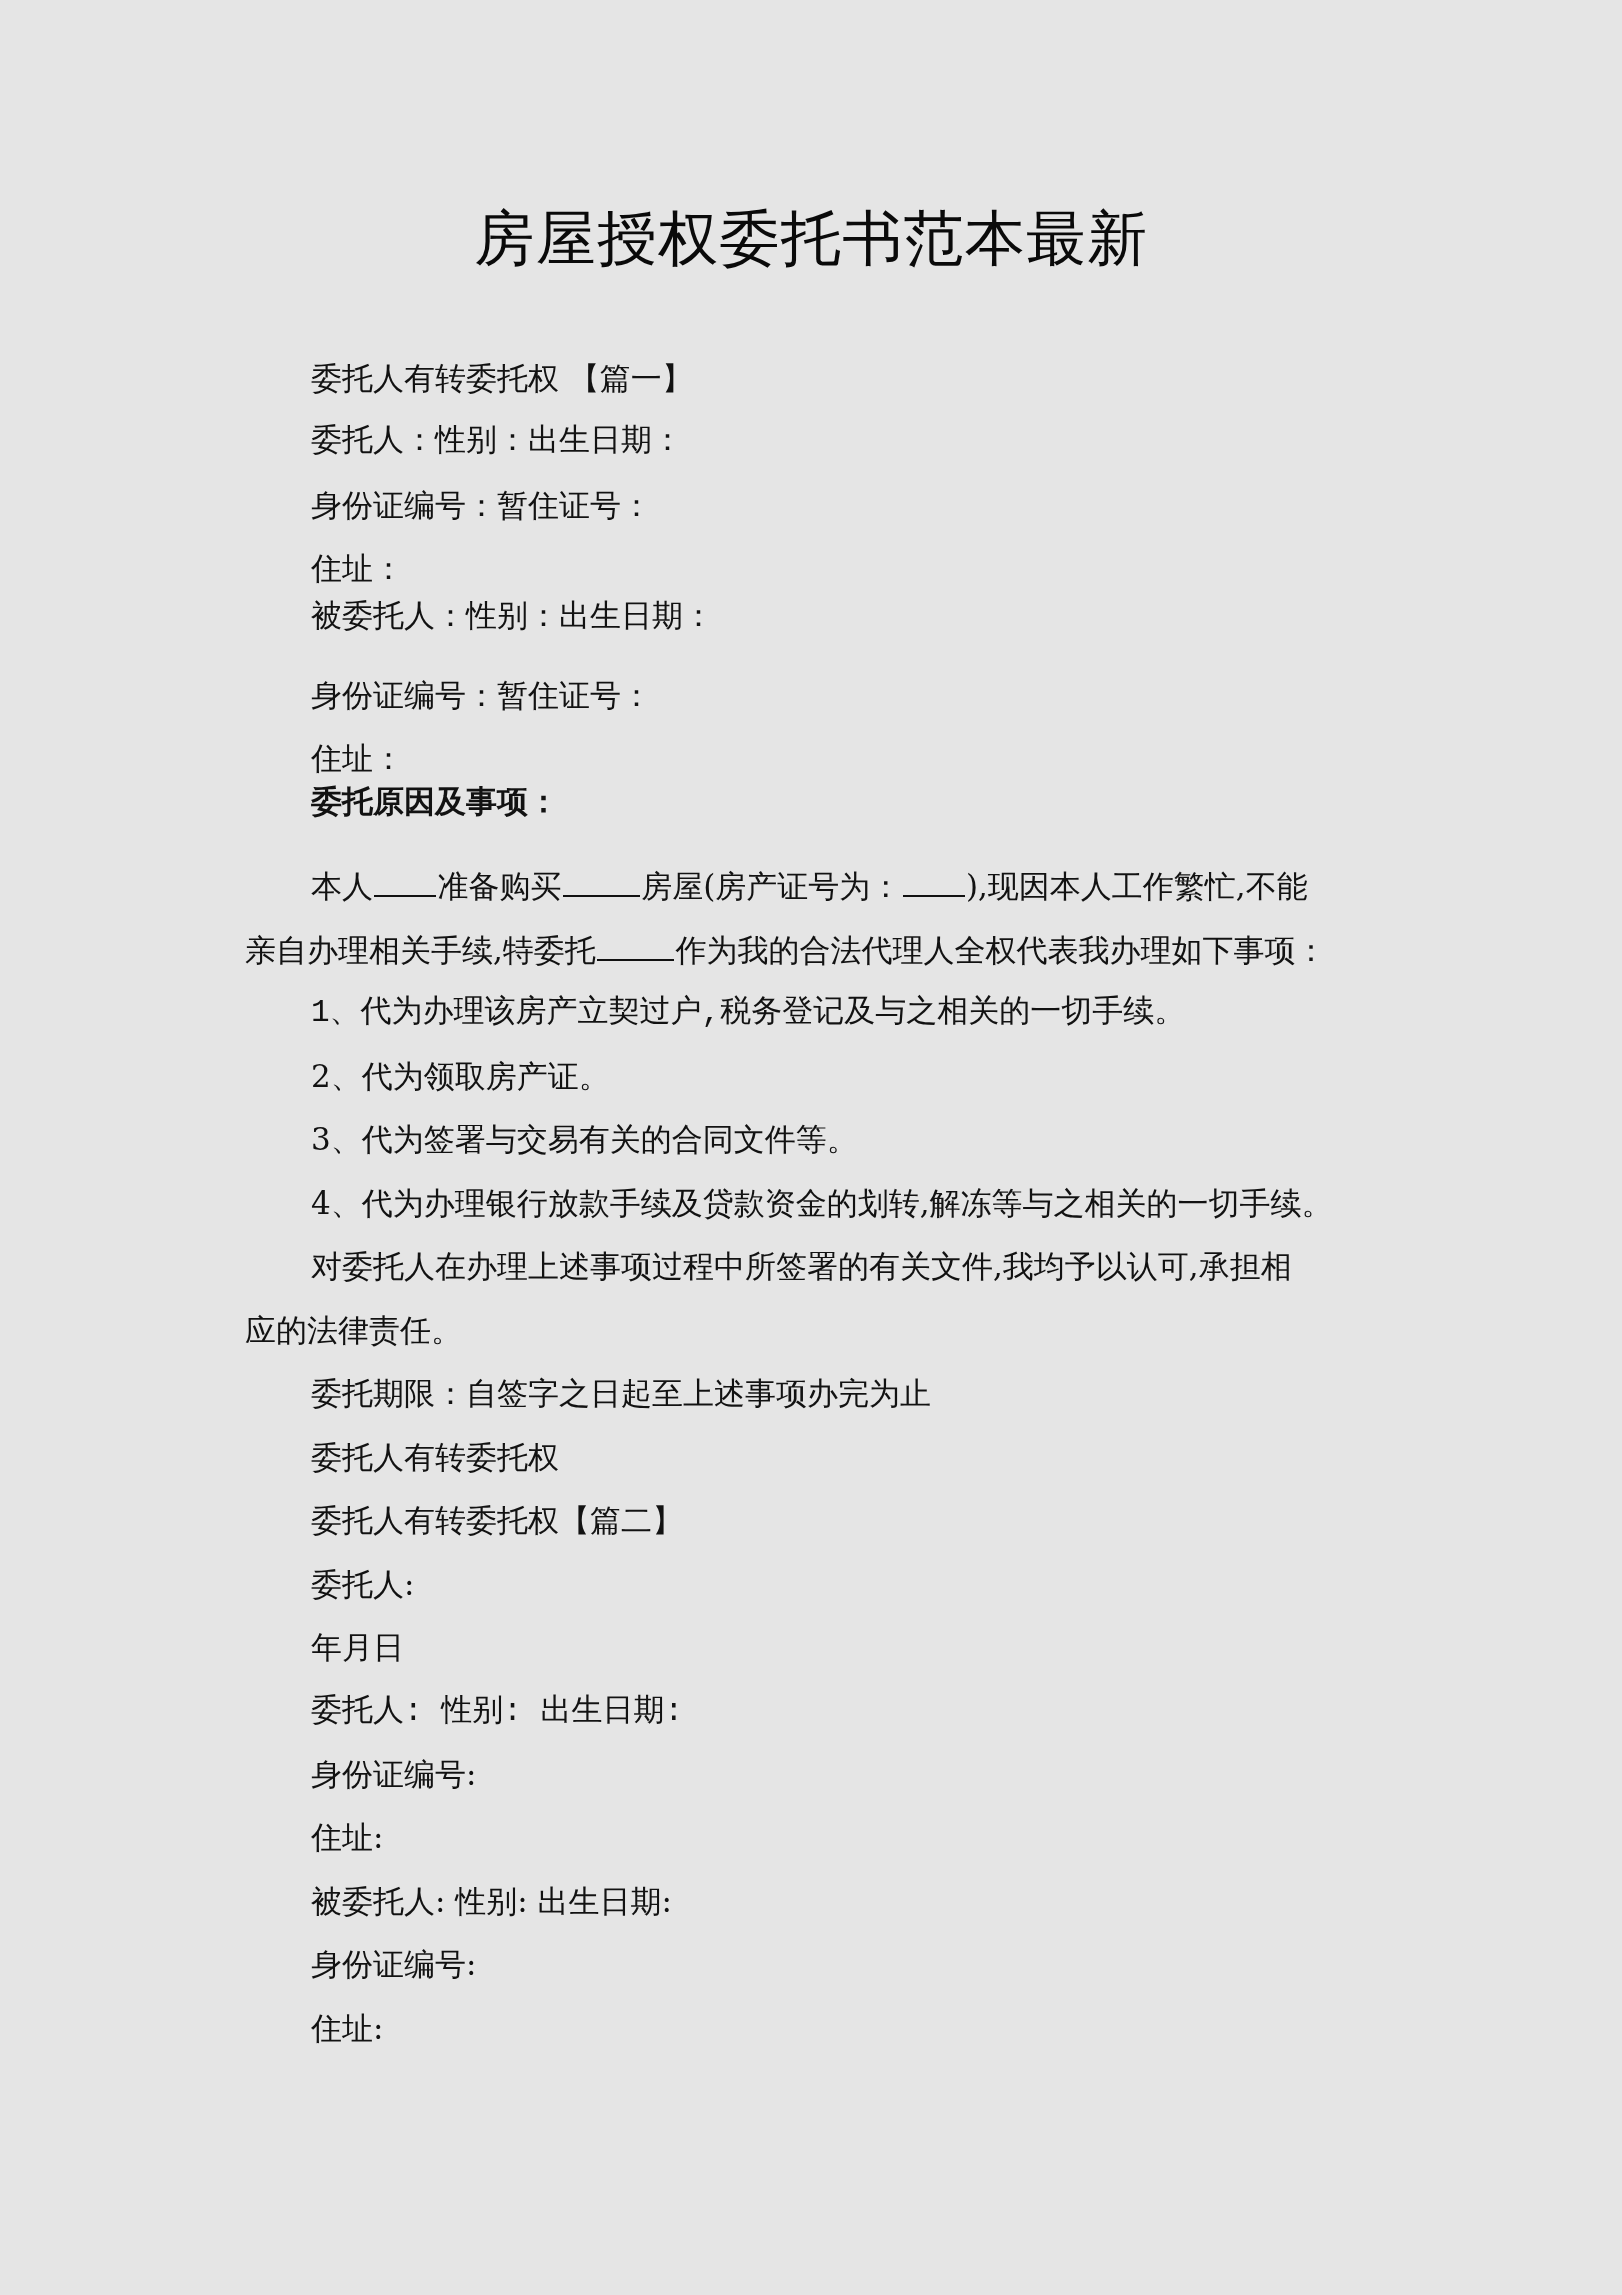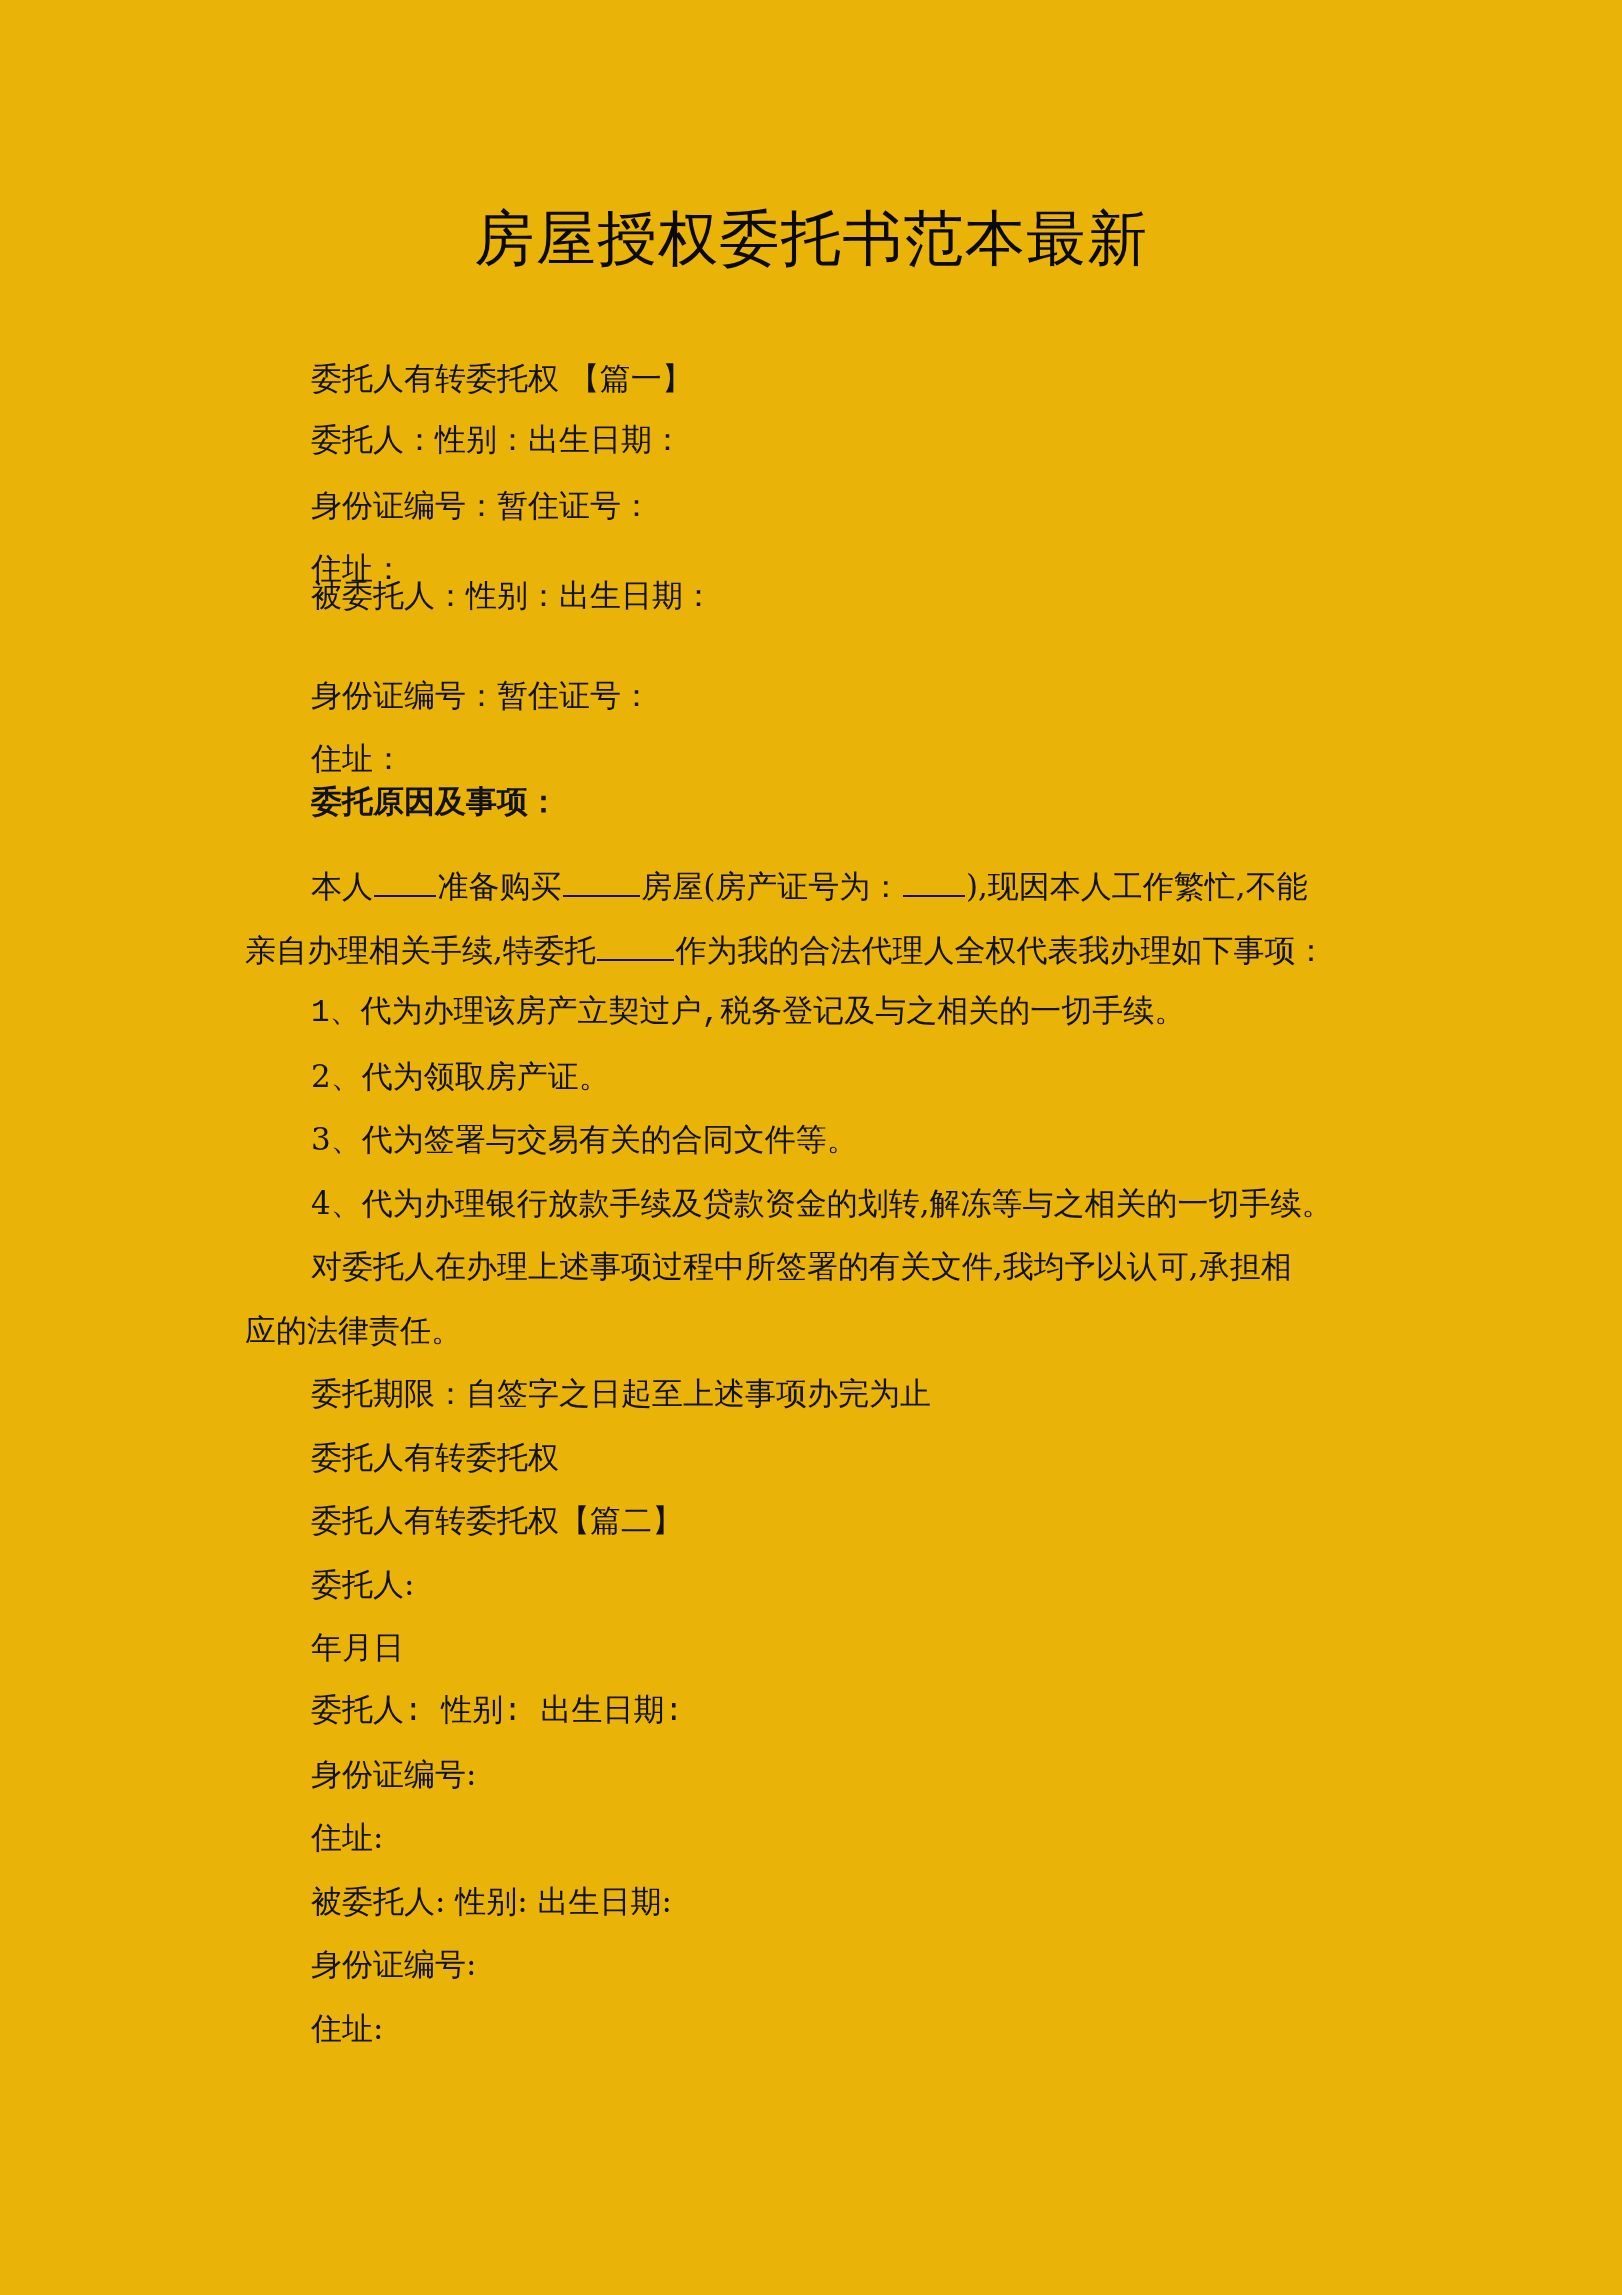"房屋授权委托书范本最新" .page { background: #eab308 -> #e5e5e5 }
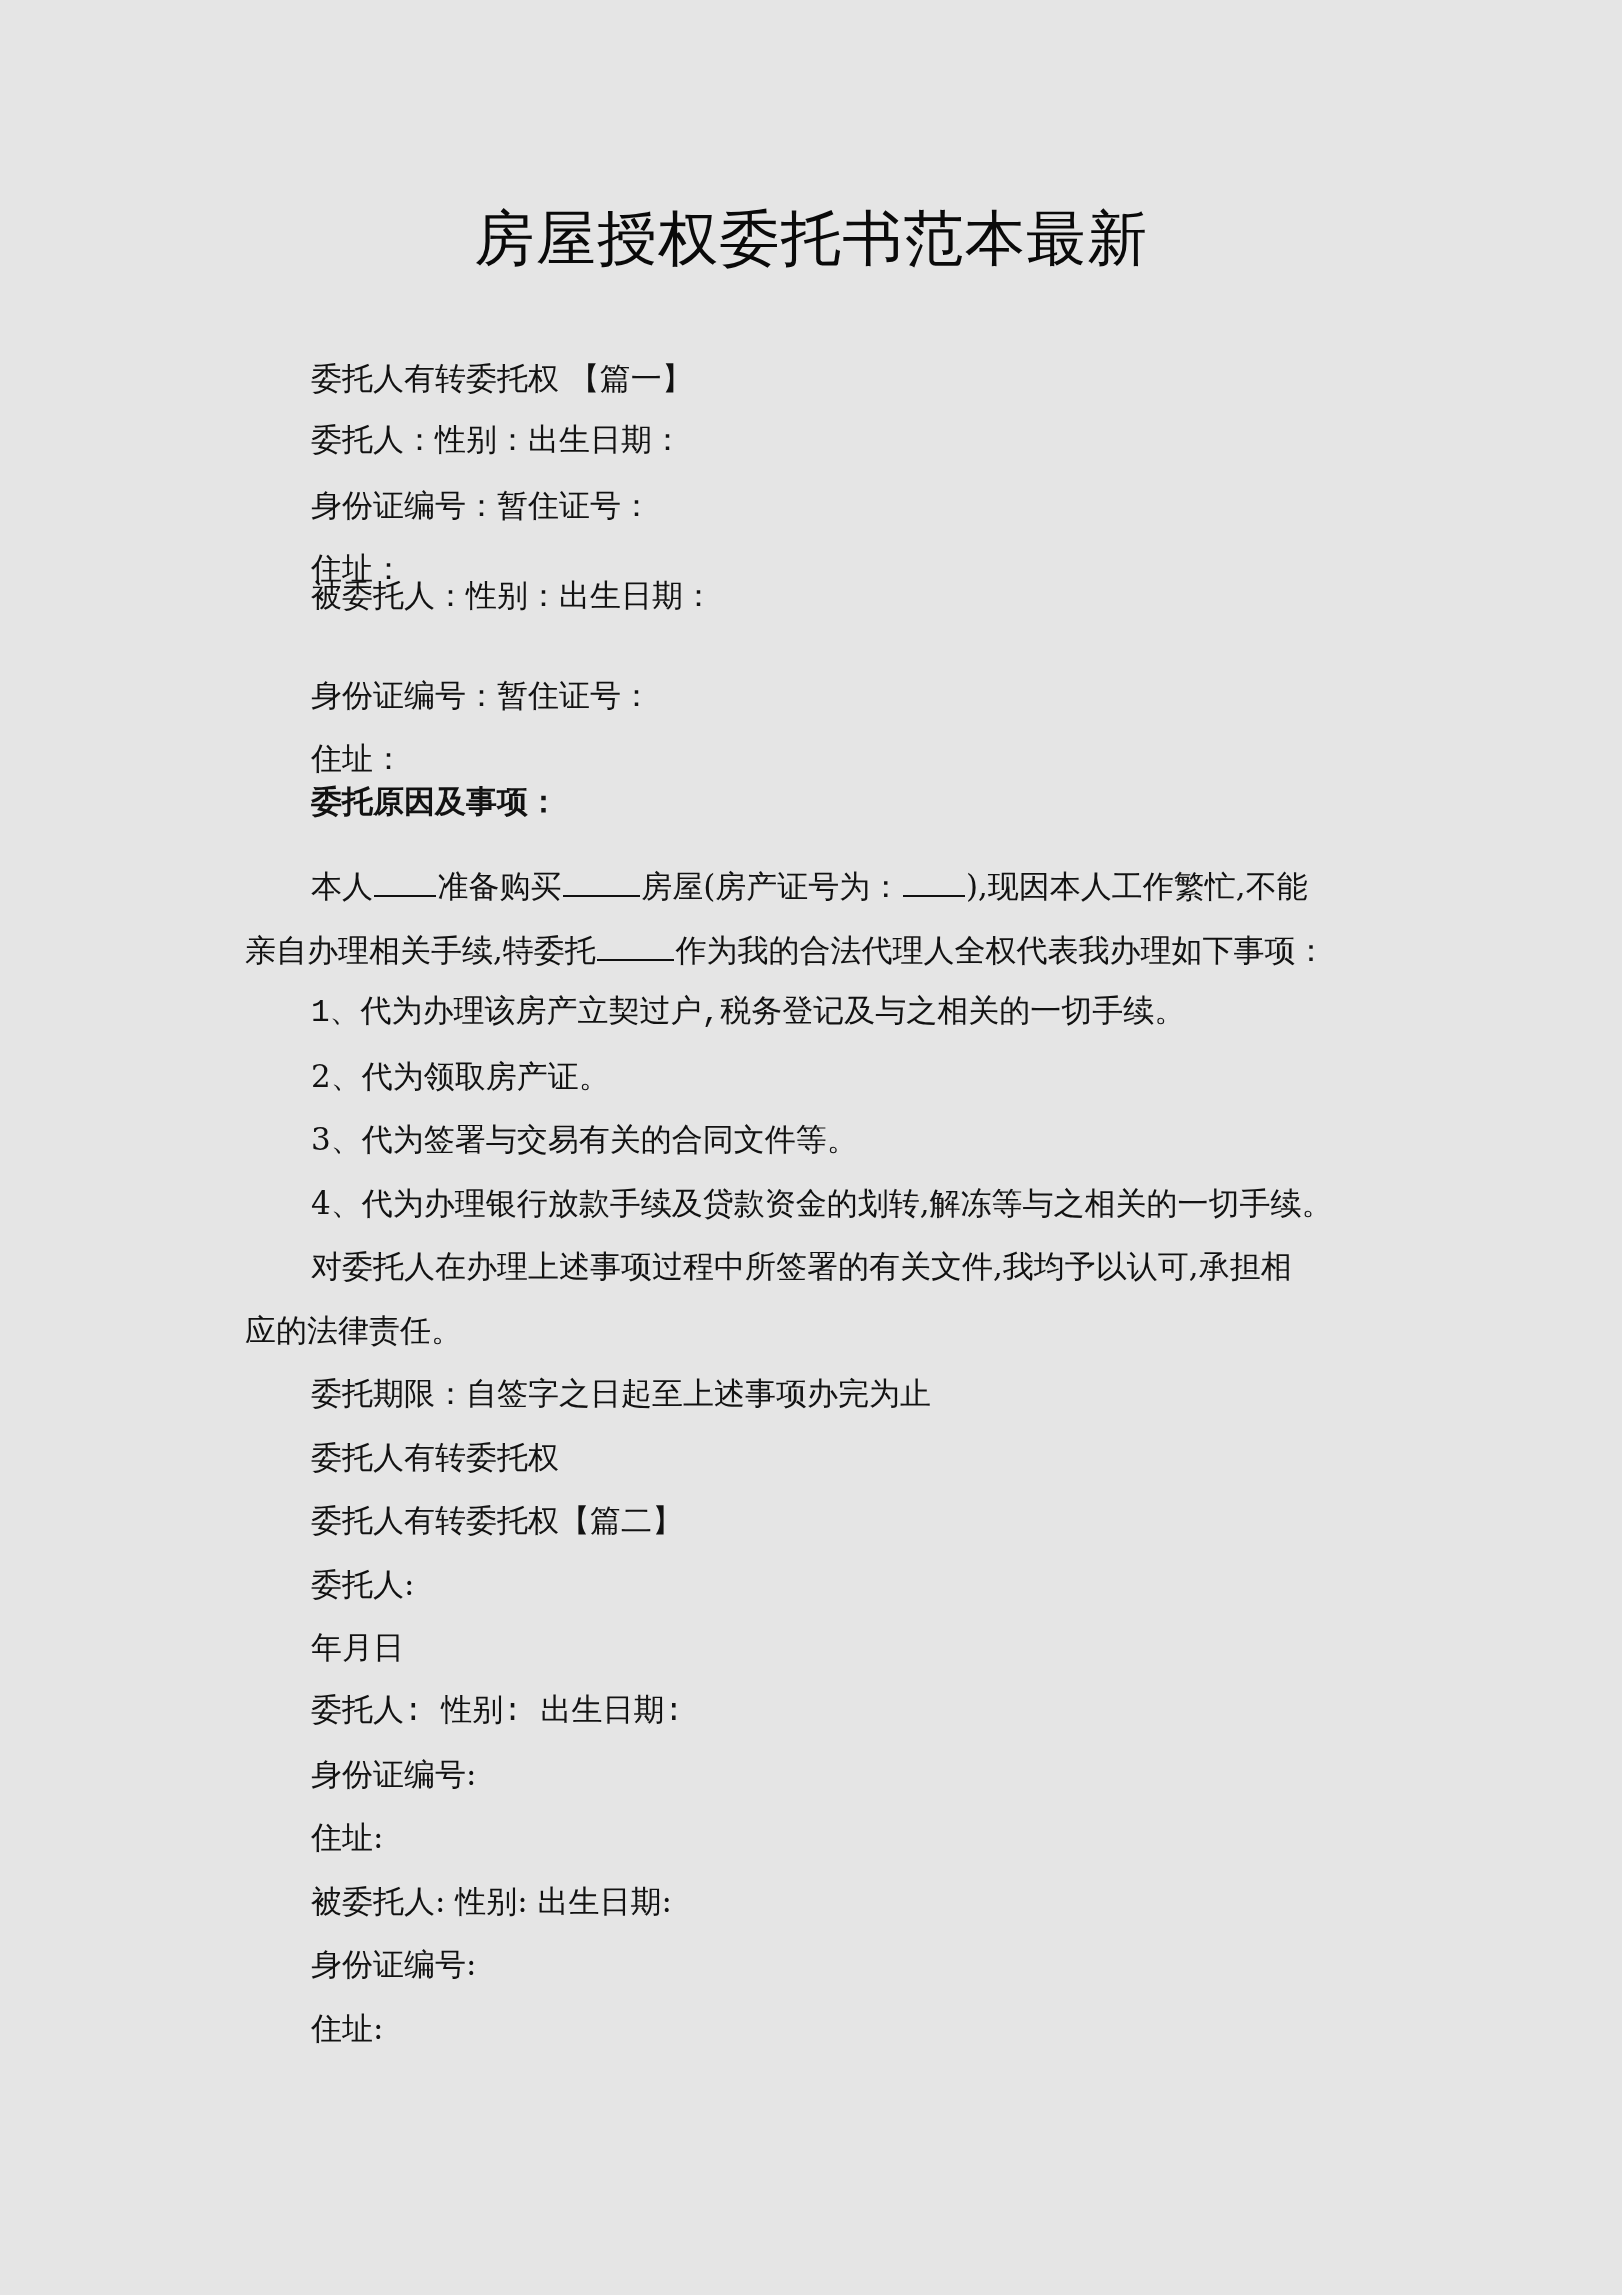"被委托人：性别：出生日期：" div.line { top: 576px -> 596px }
